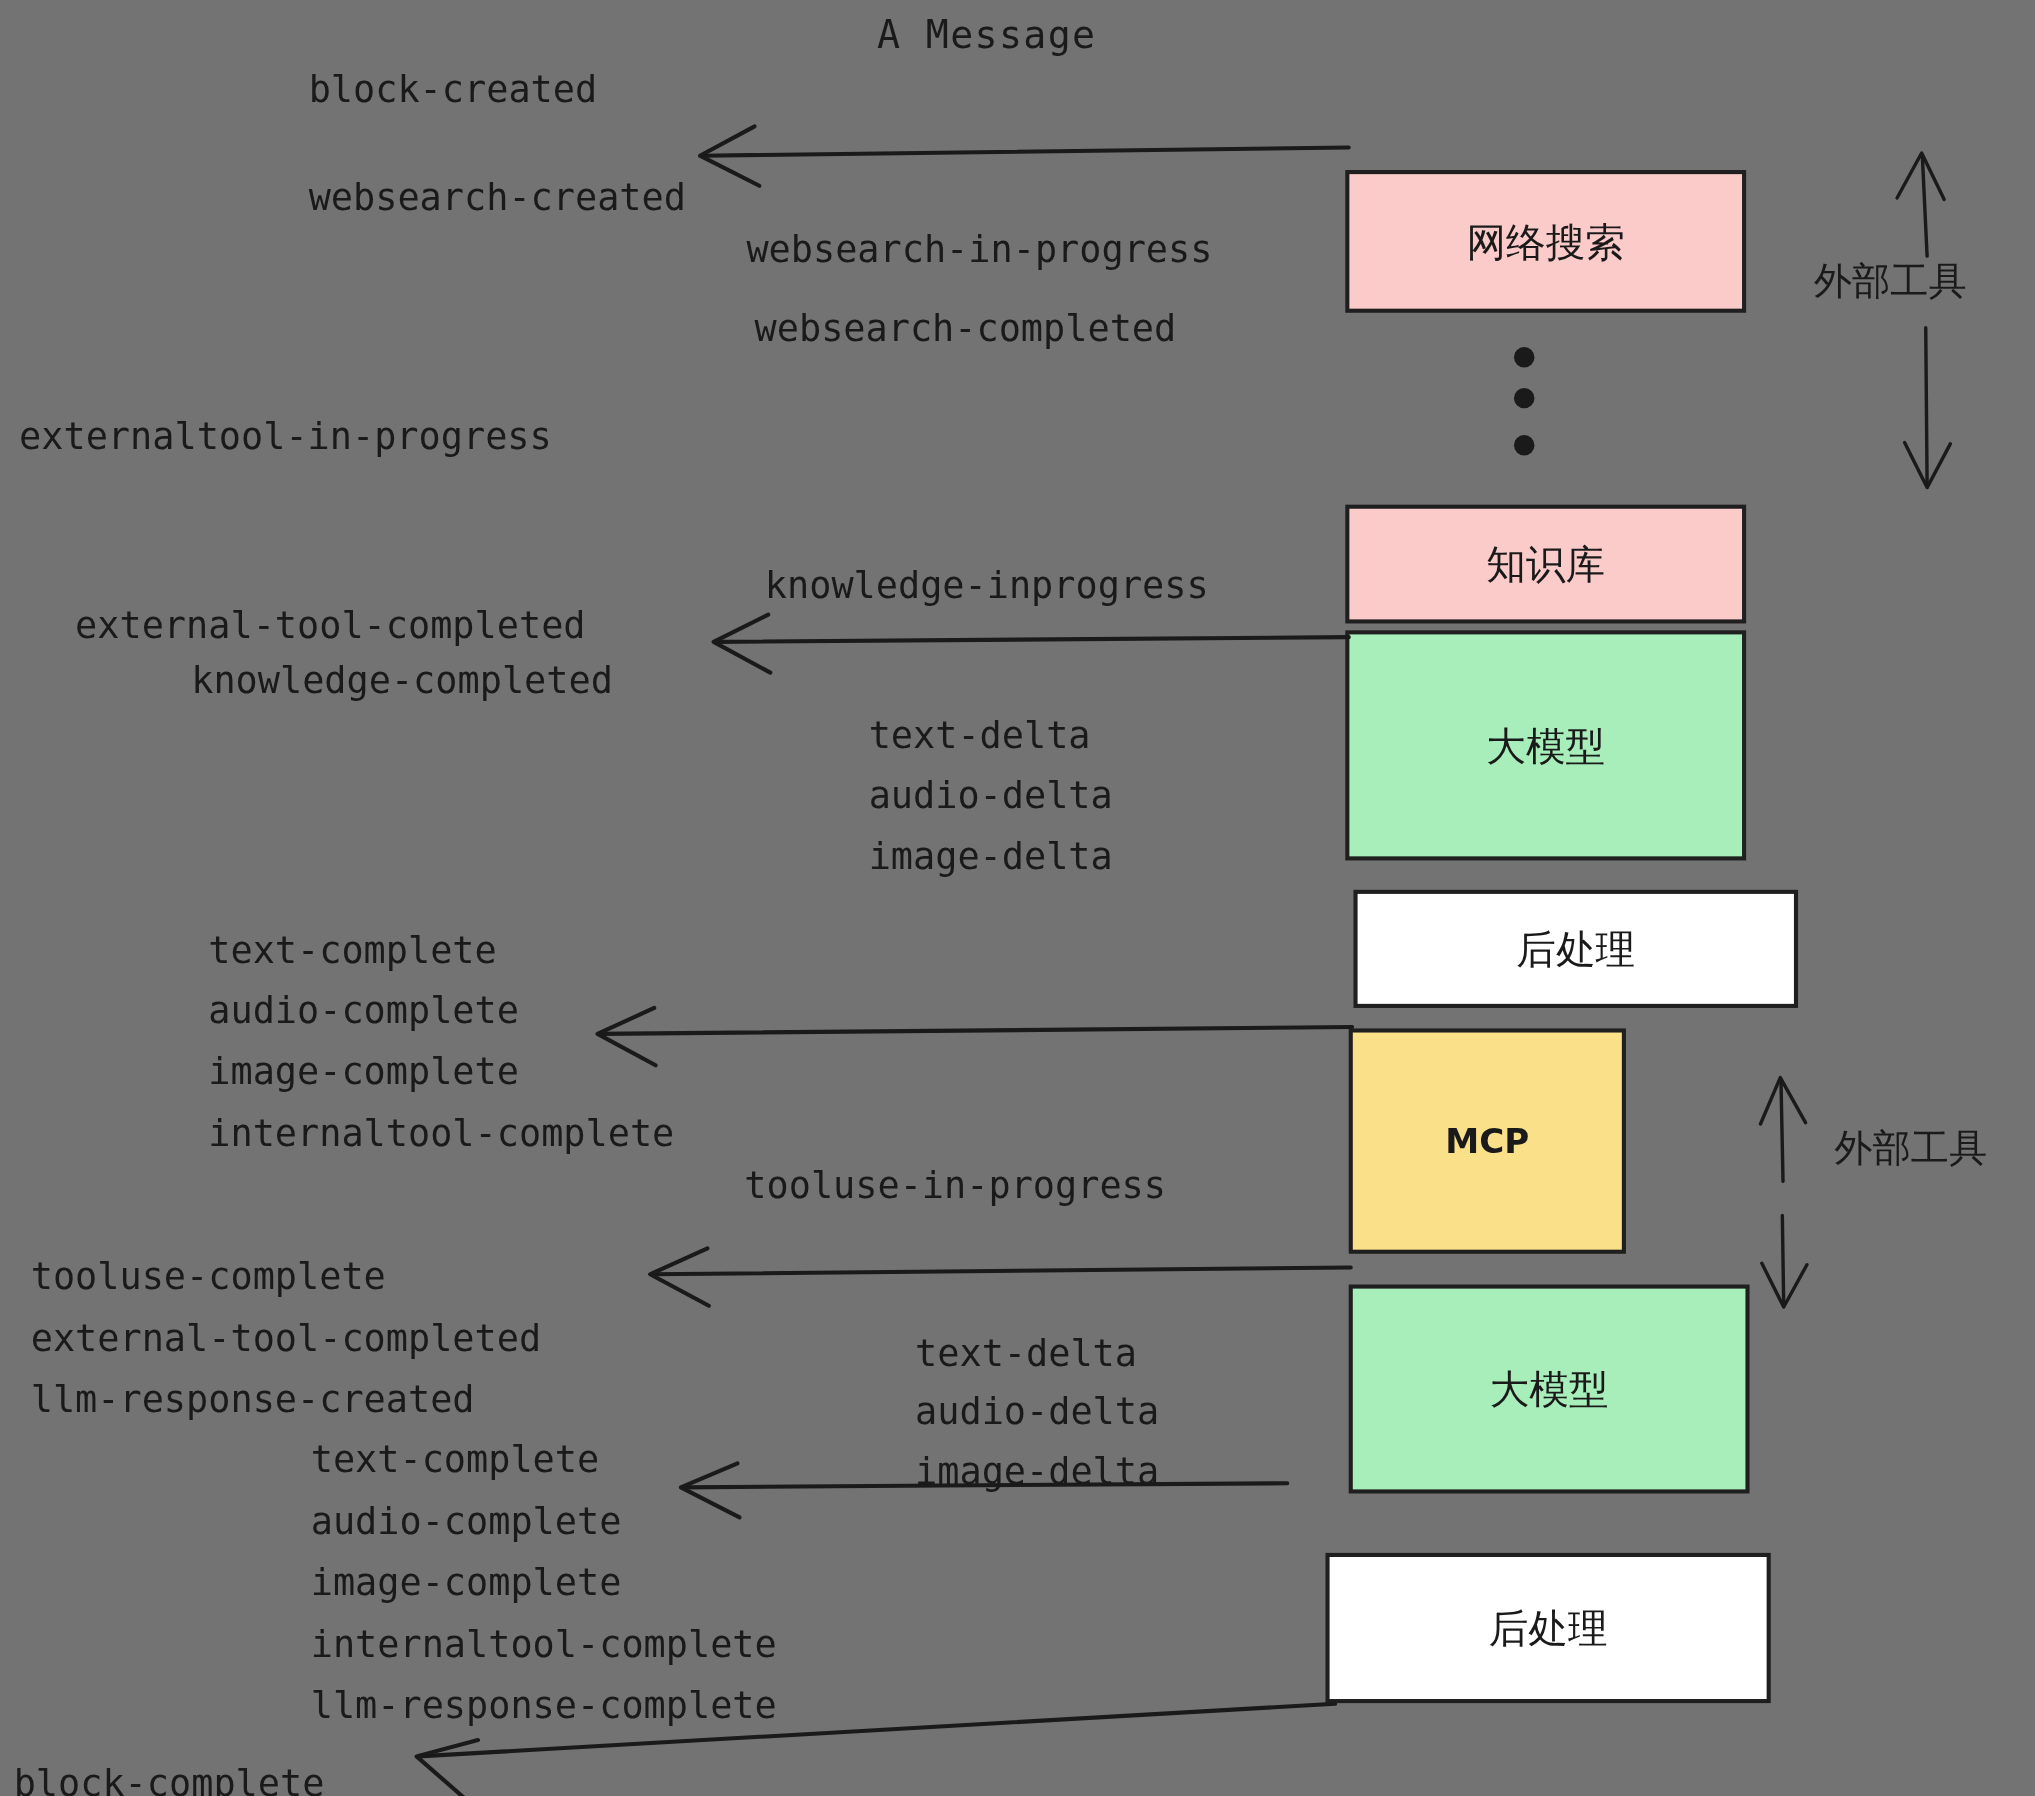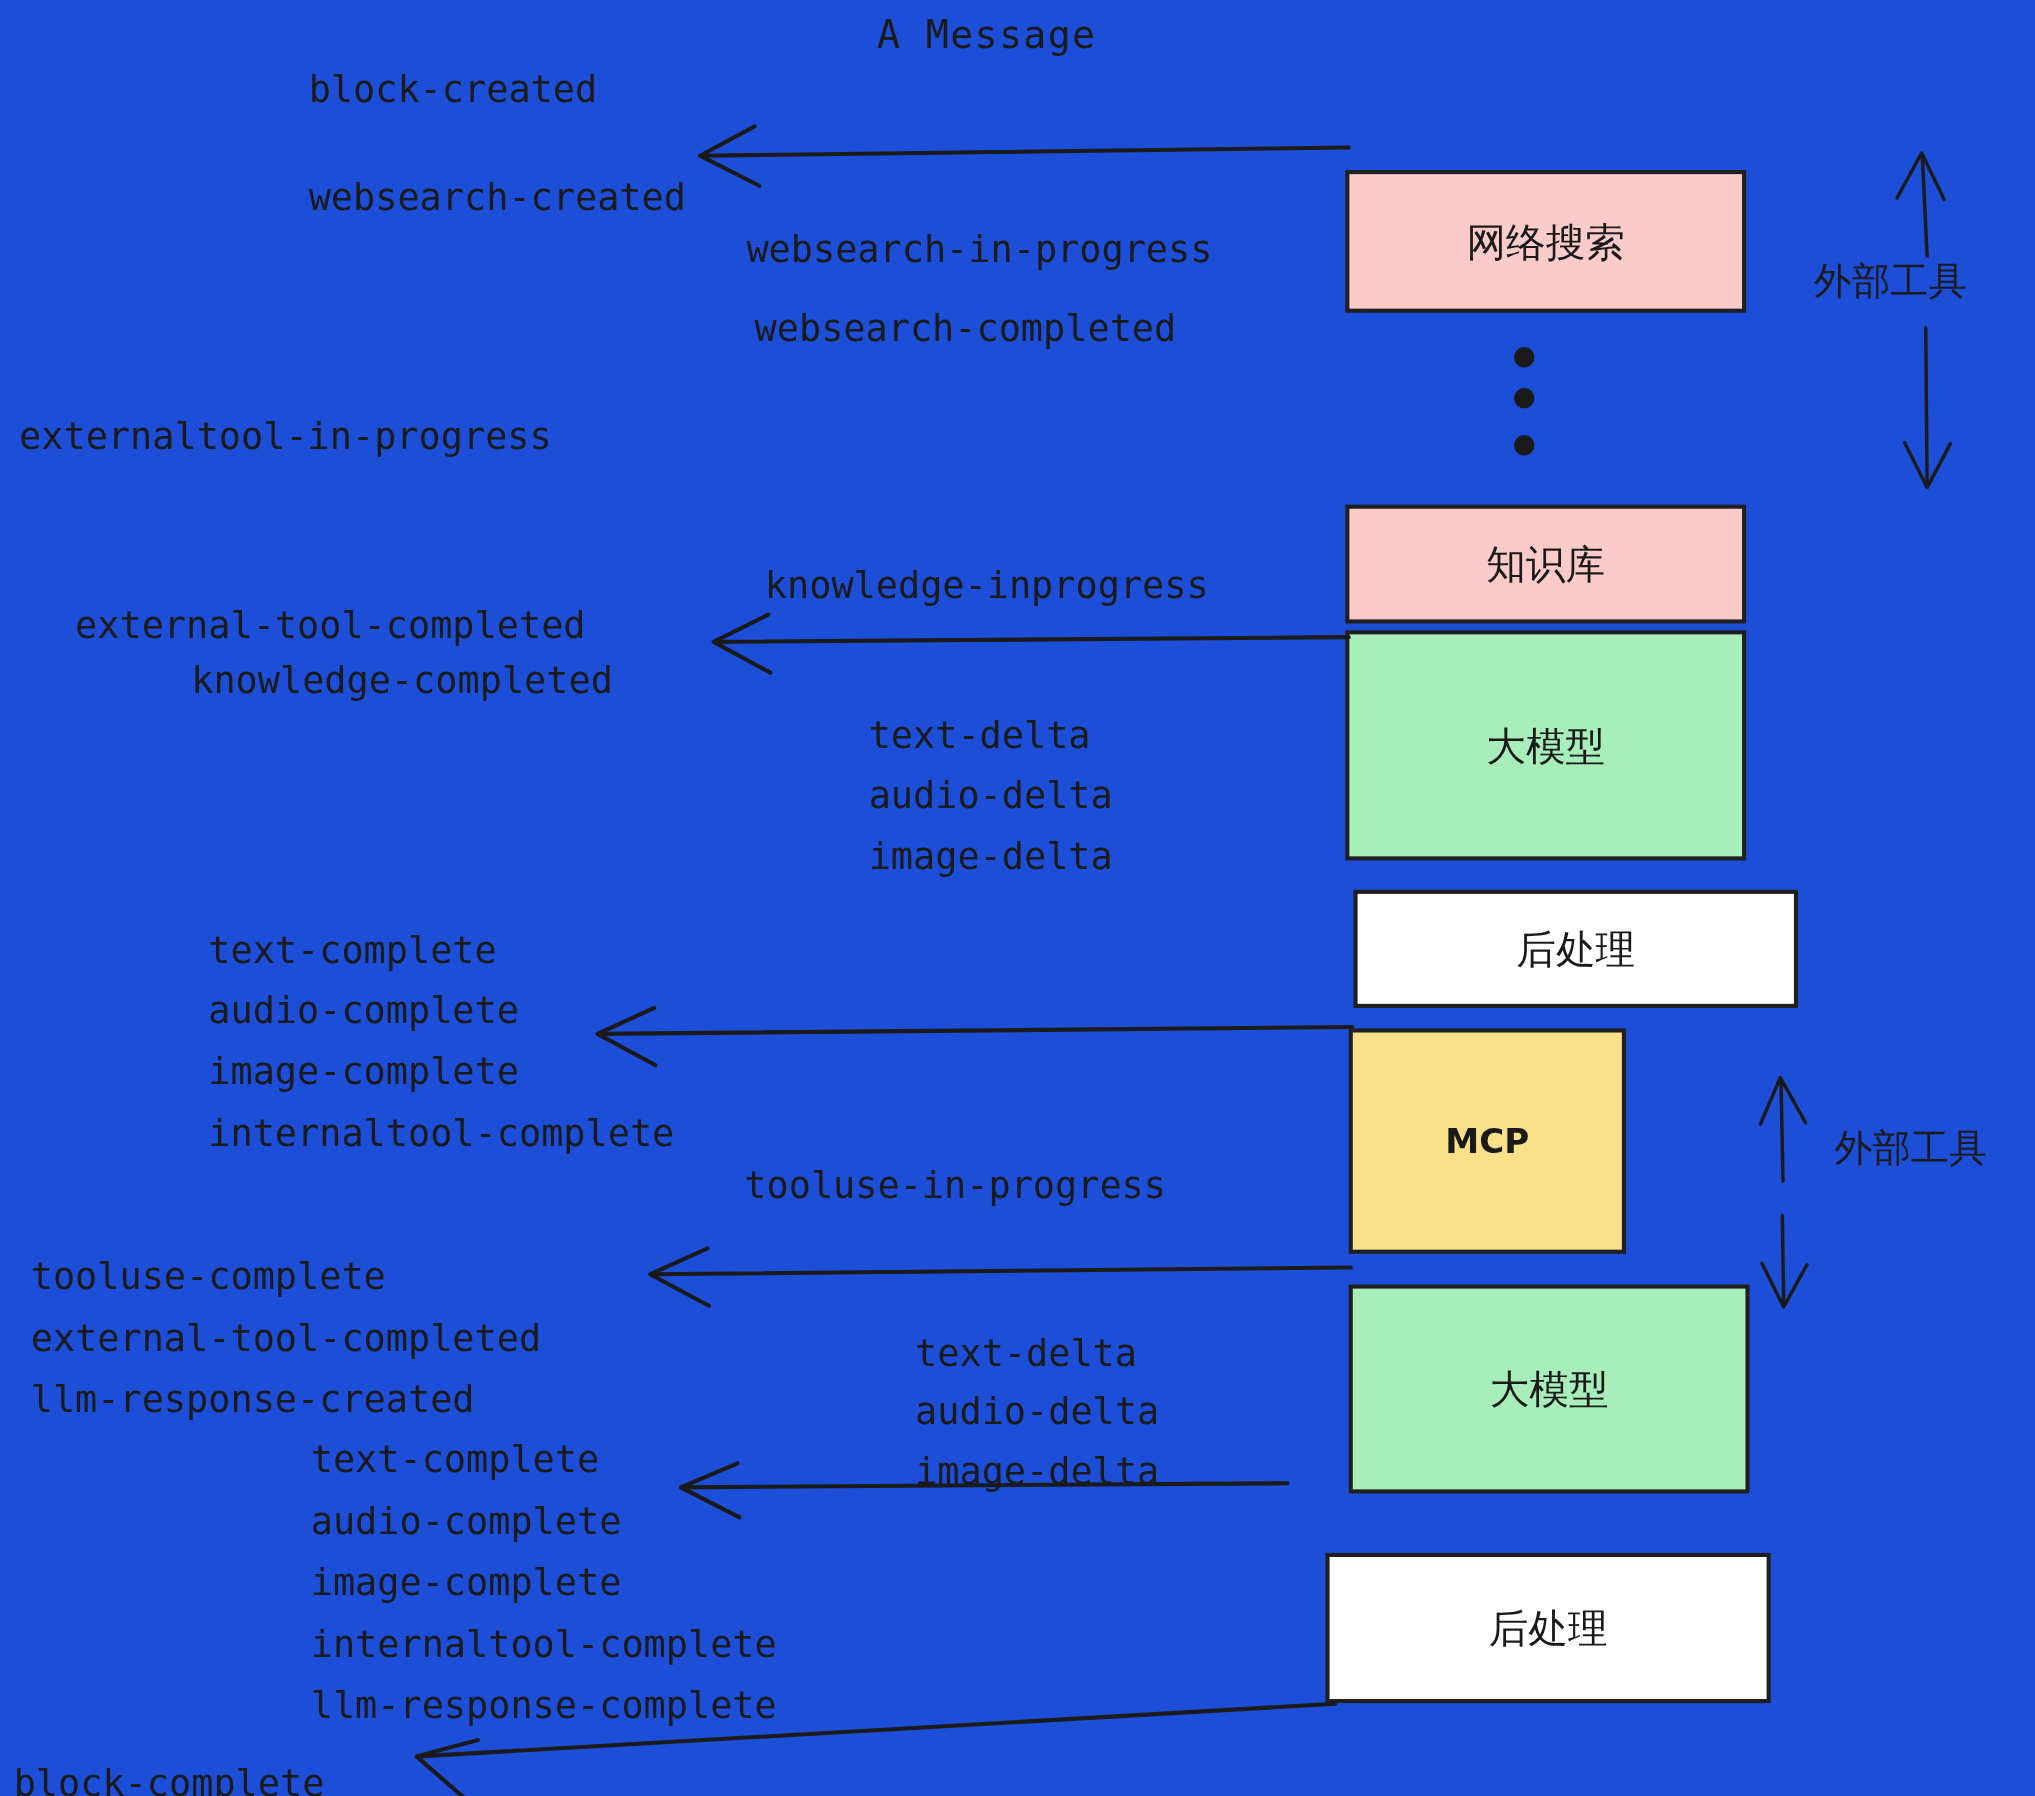"A Message" #stage { background: #1d4ed8 -> #737373 }
